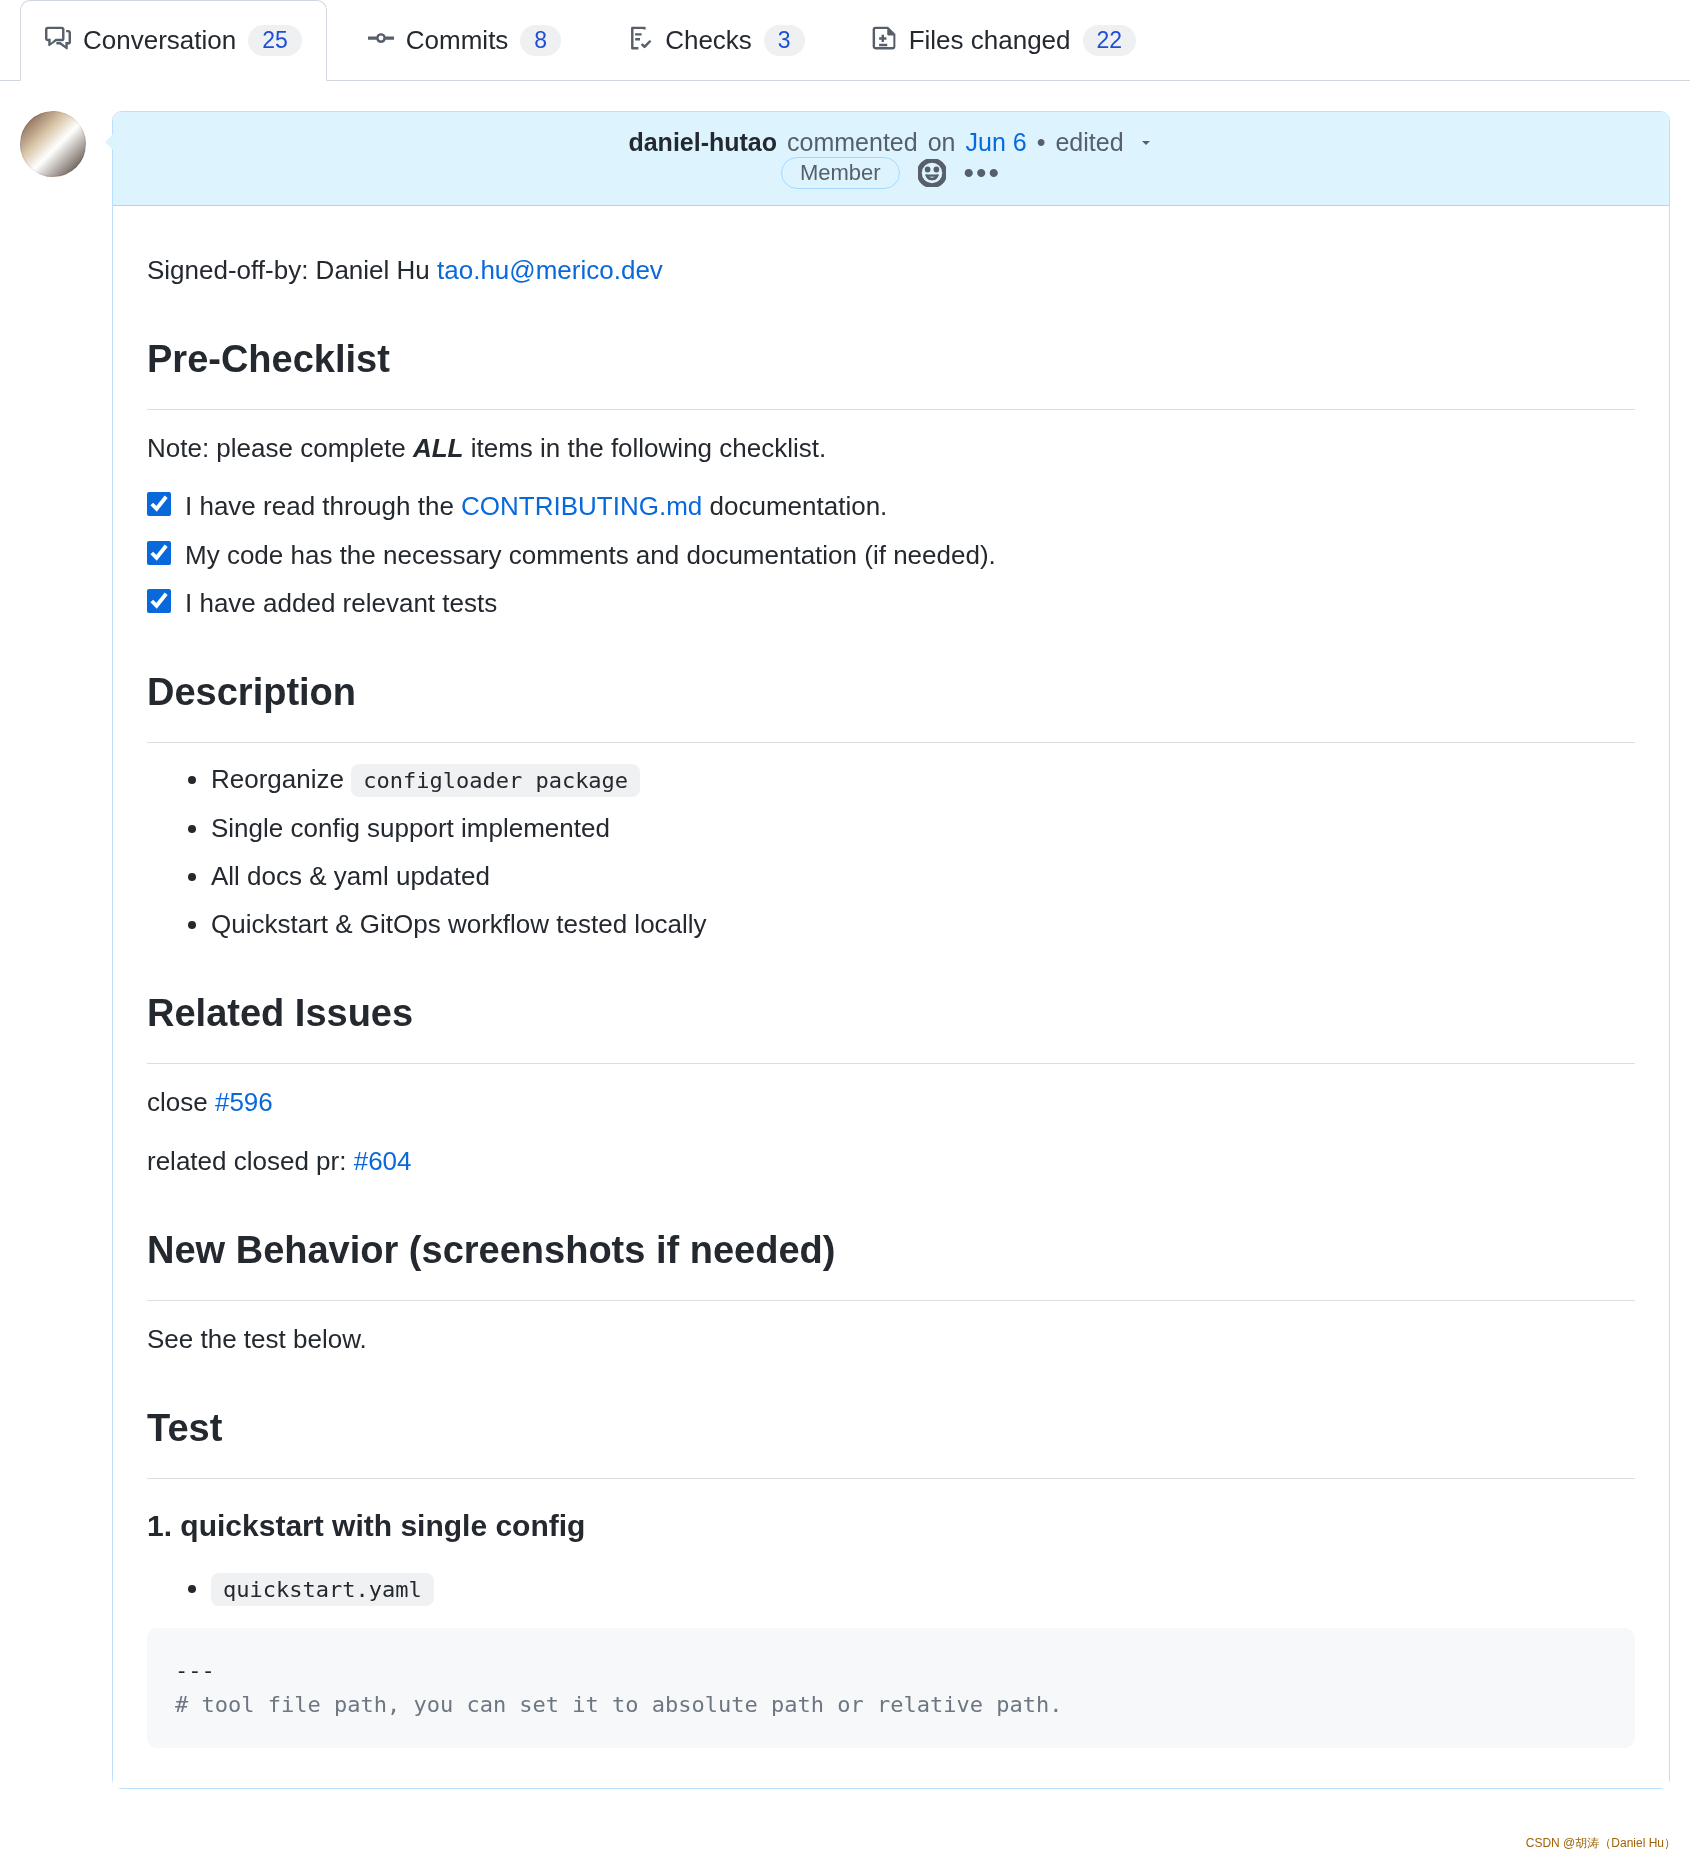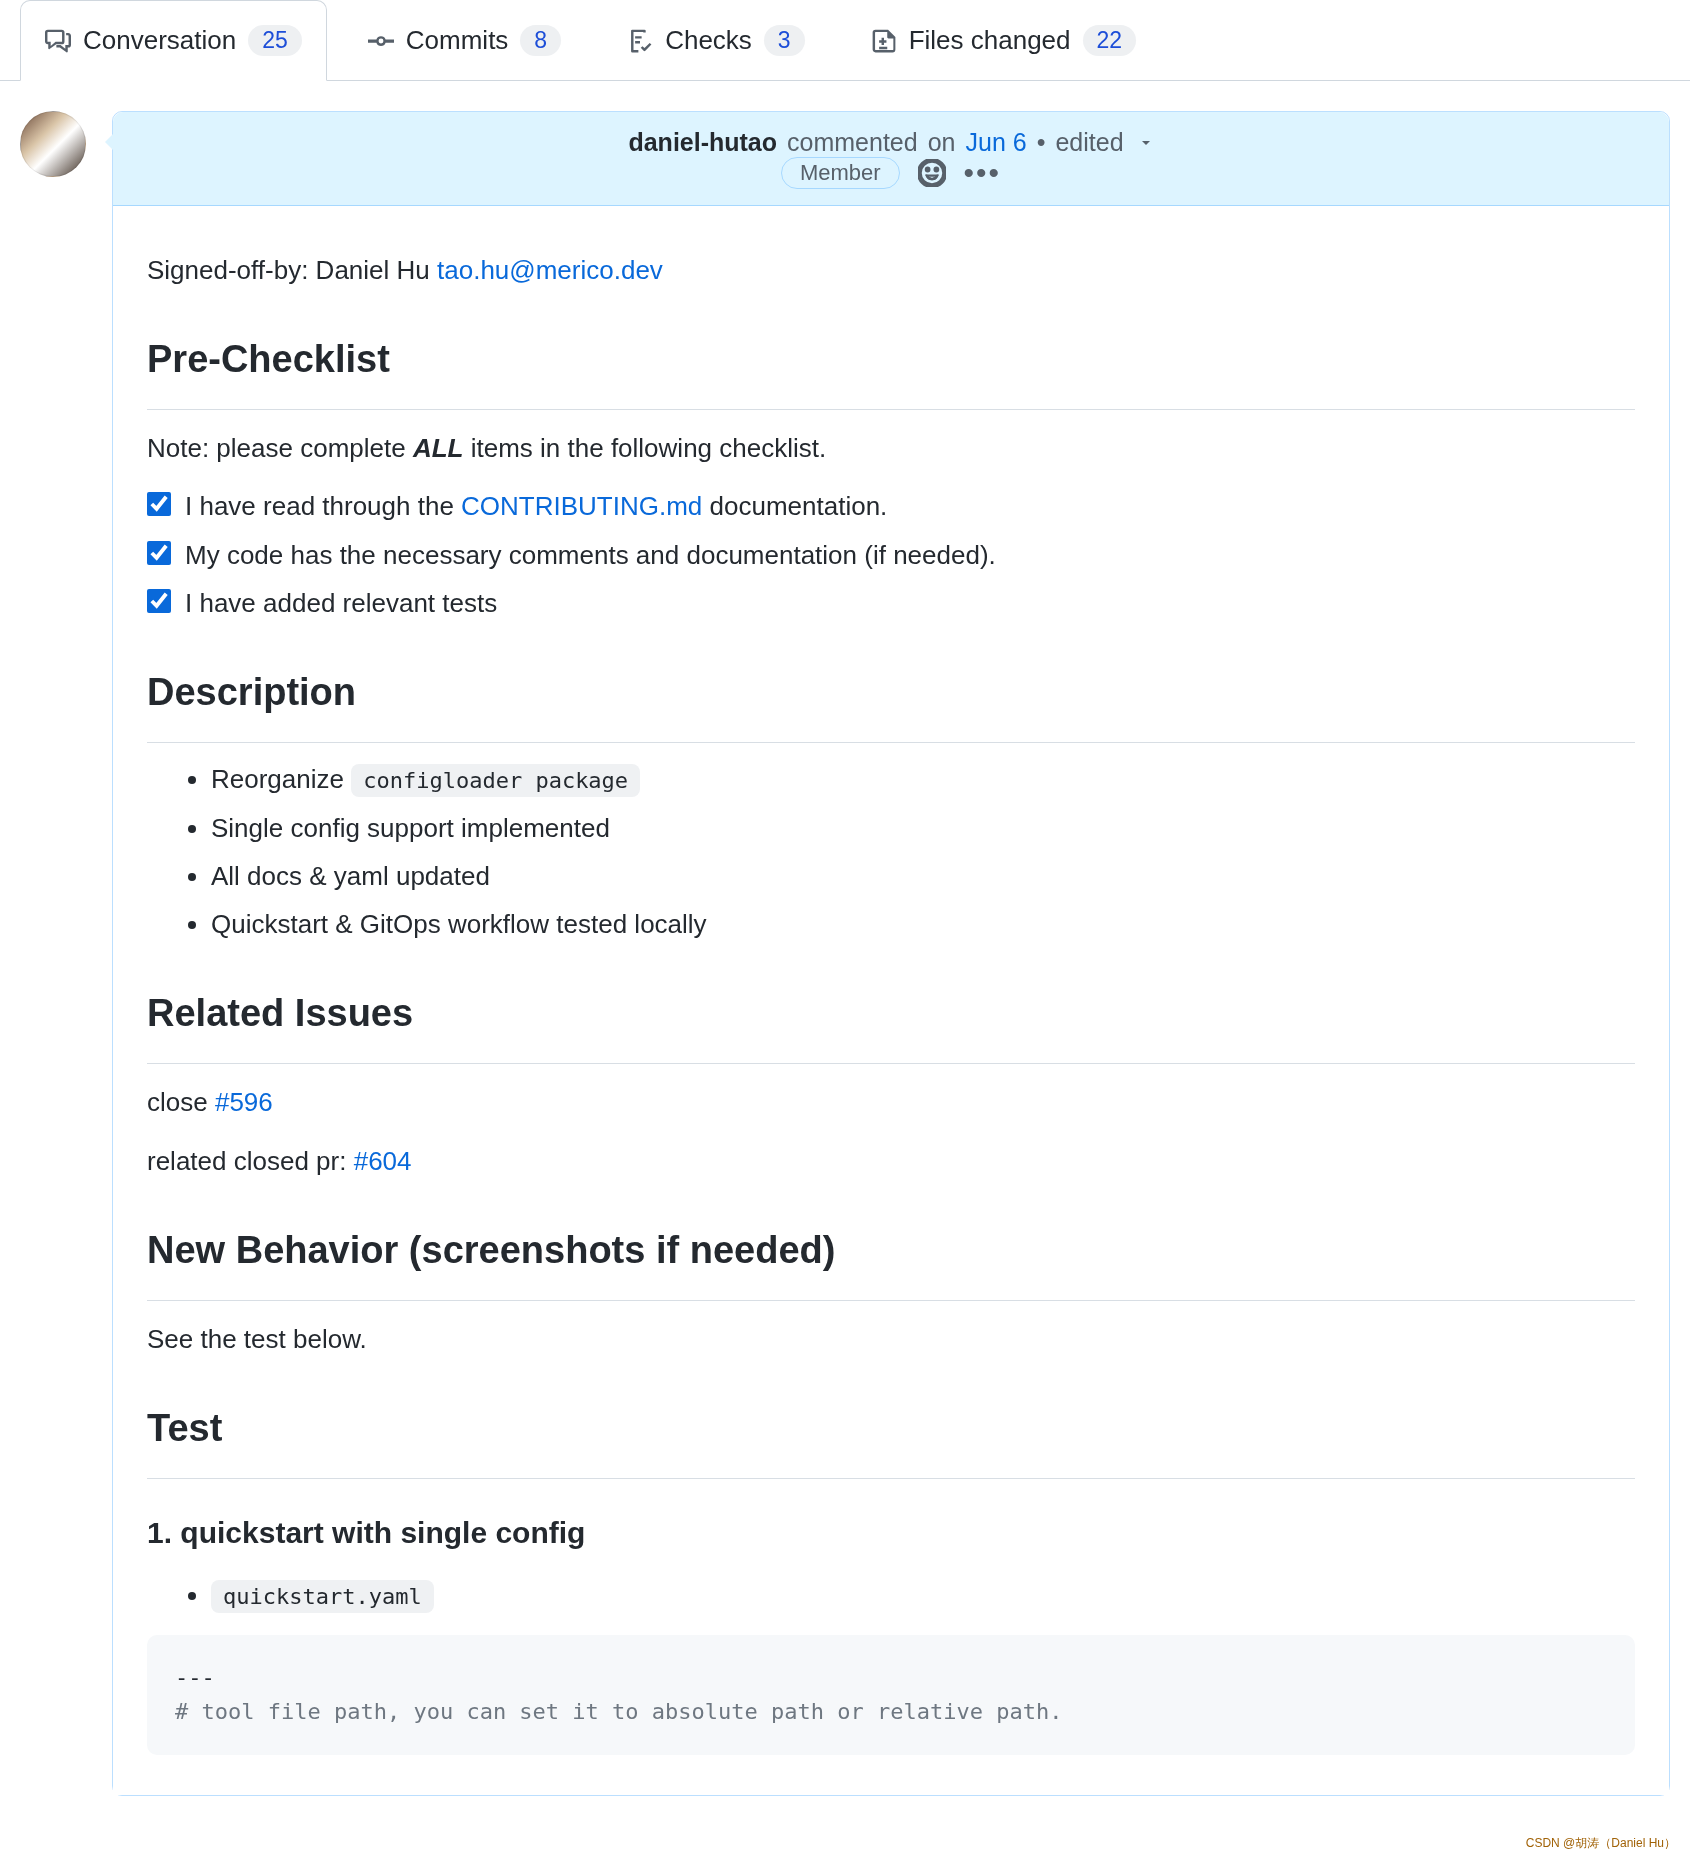"Conversation" .tab { align-items: center -> flex-start }
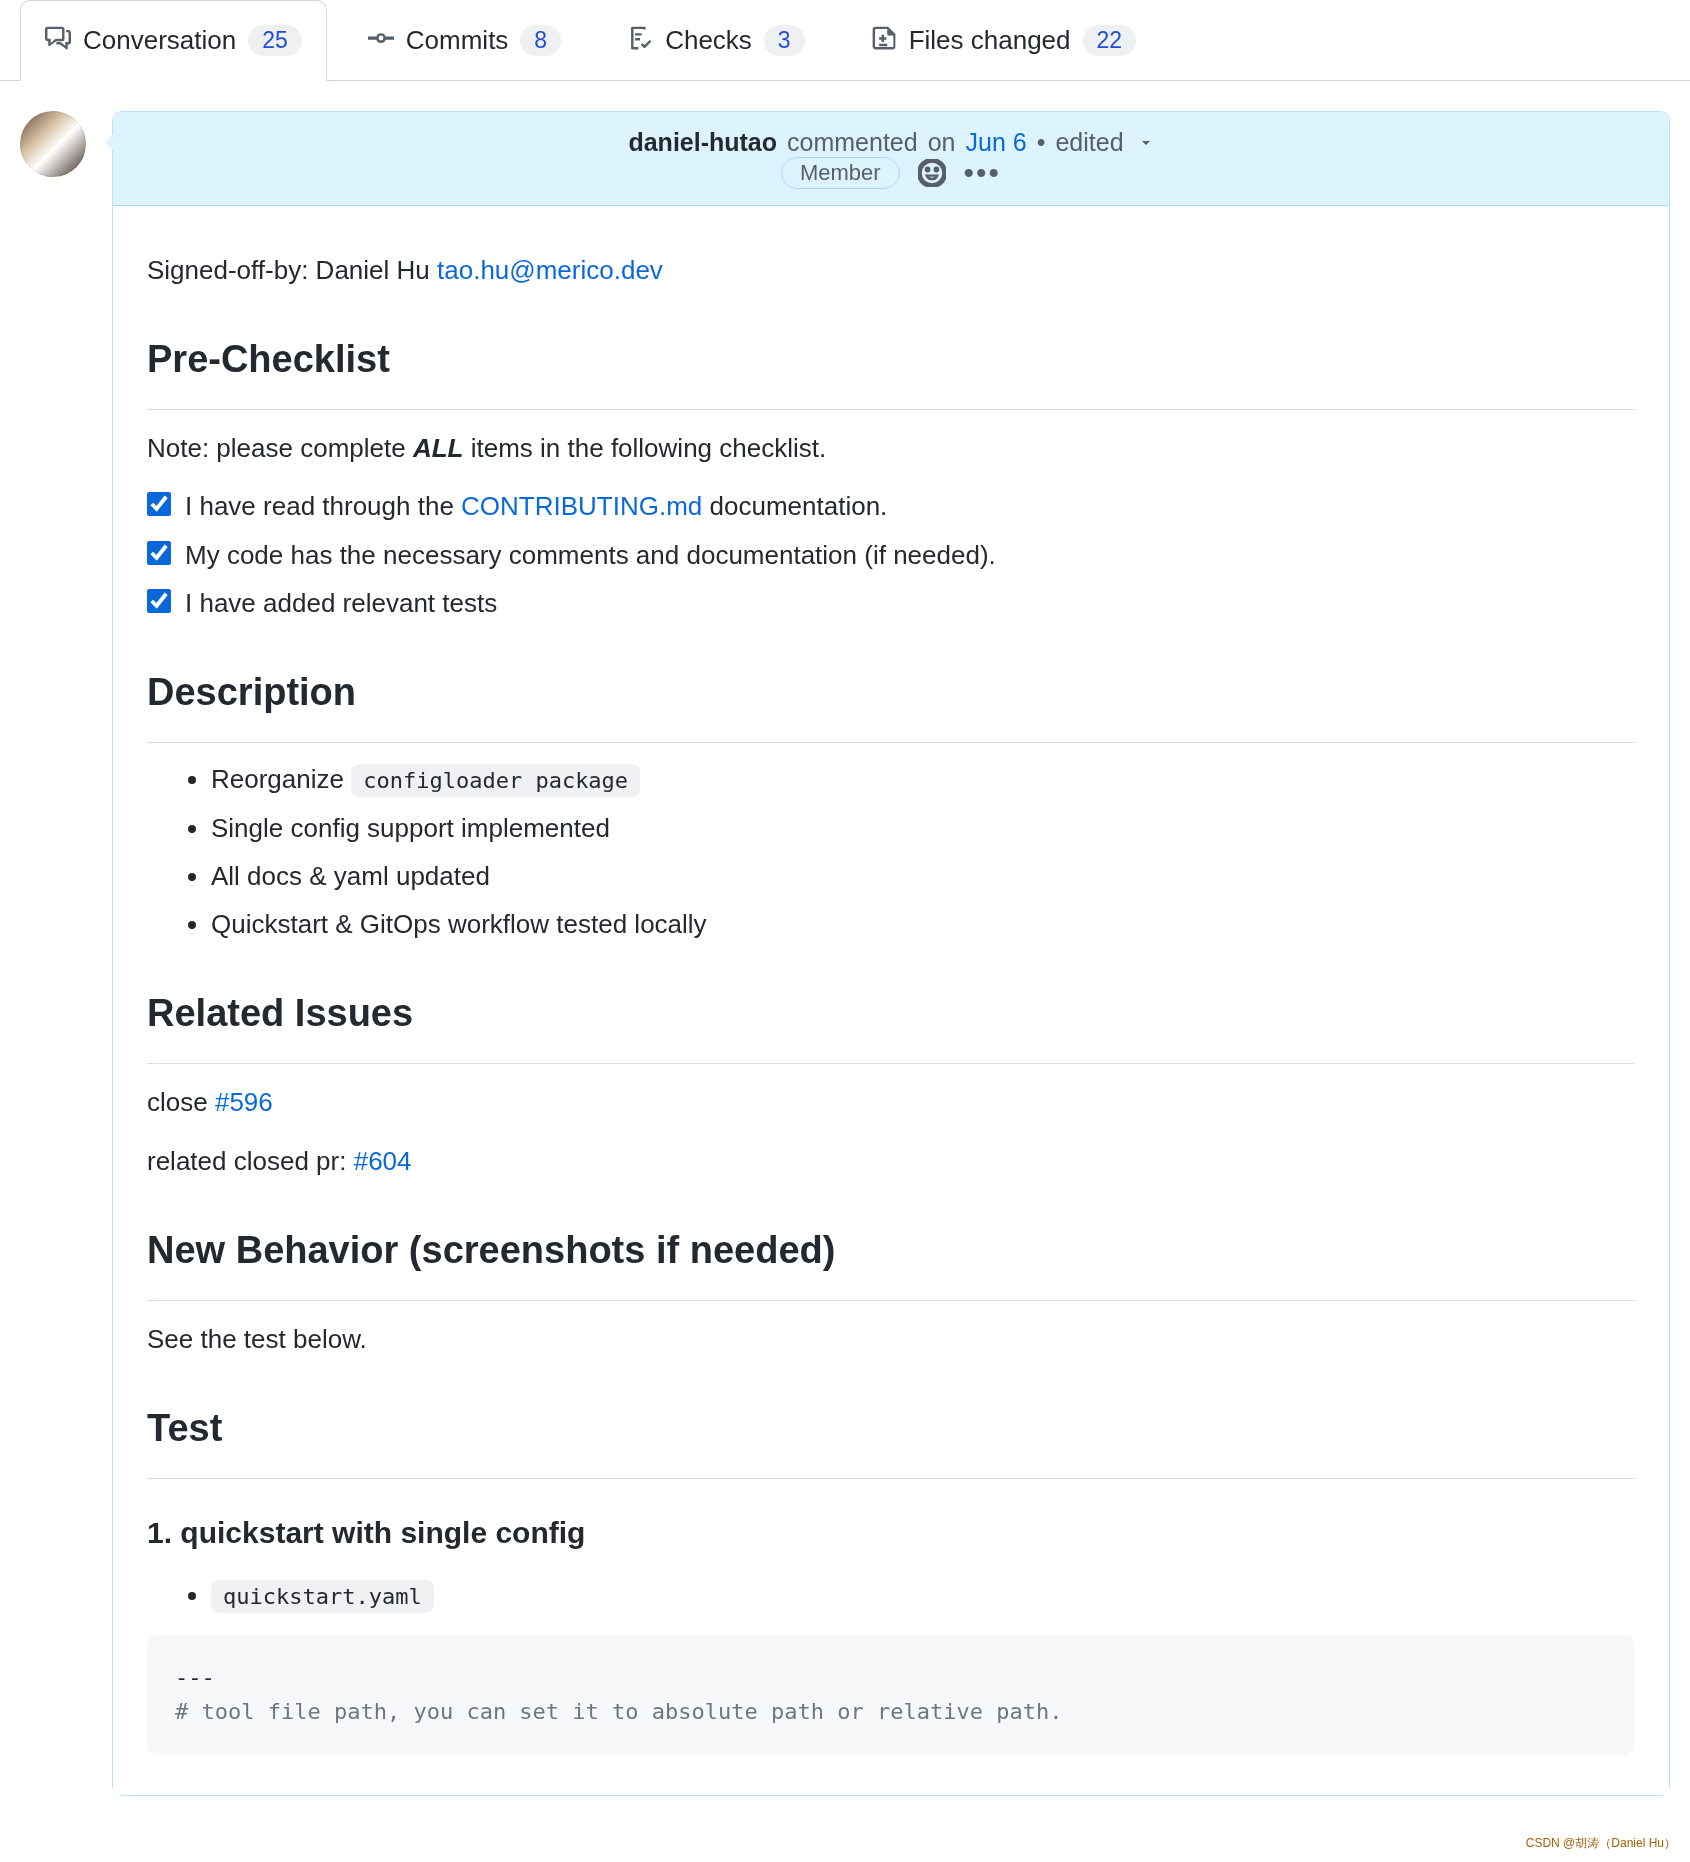"1. quickstart with single config" .comment-body h3 { margin-top: 31px -> 24px }
